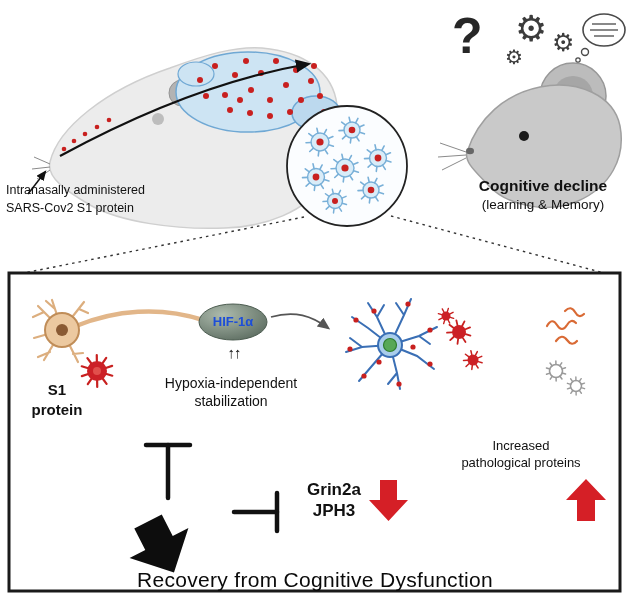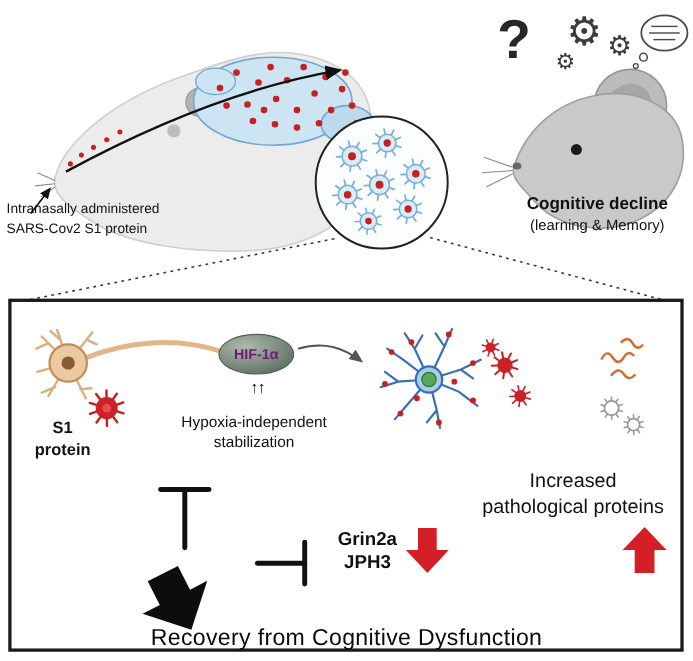"HIF-1α" .hiflab { color: #701a75 -> #1d4ed8 }
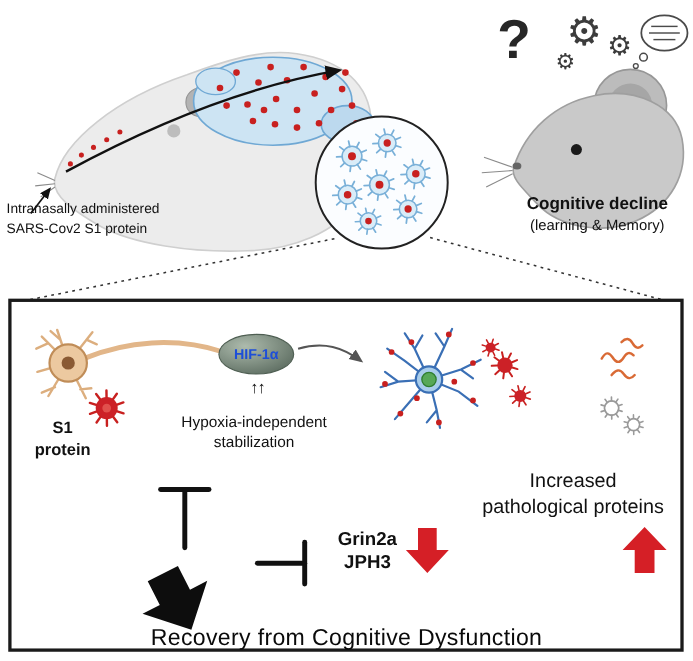"Increased" .increased { font-size: 18px -> 13px; top: 426px -> 438px }
